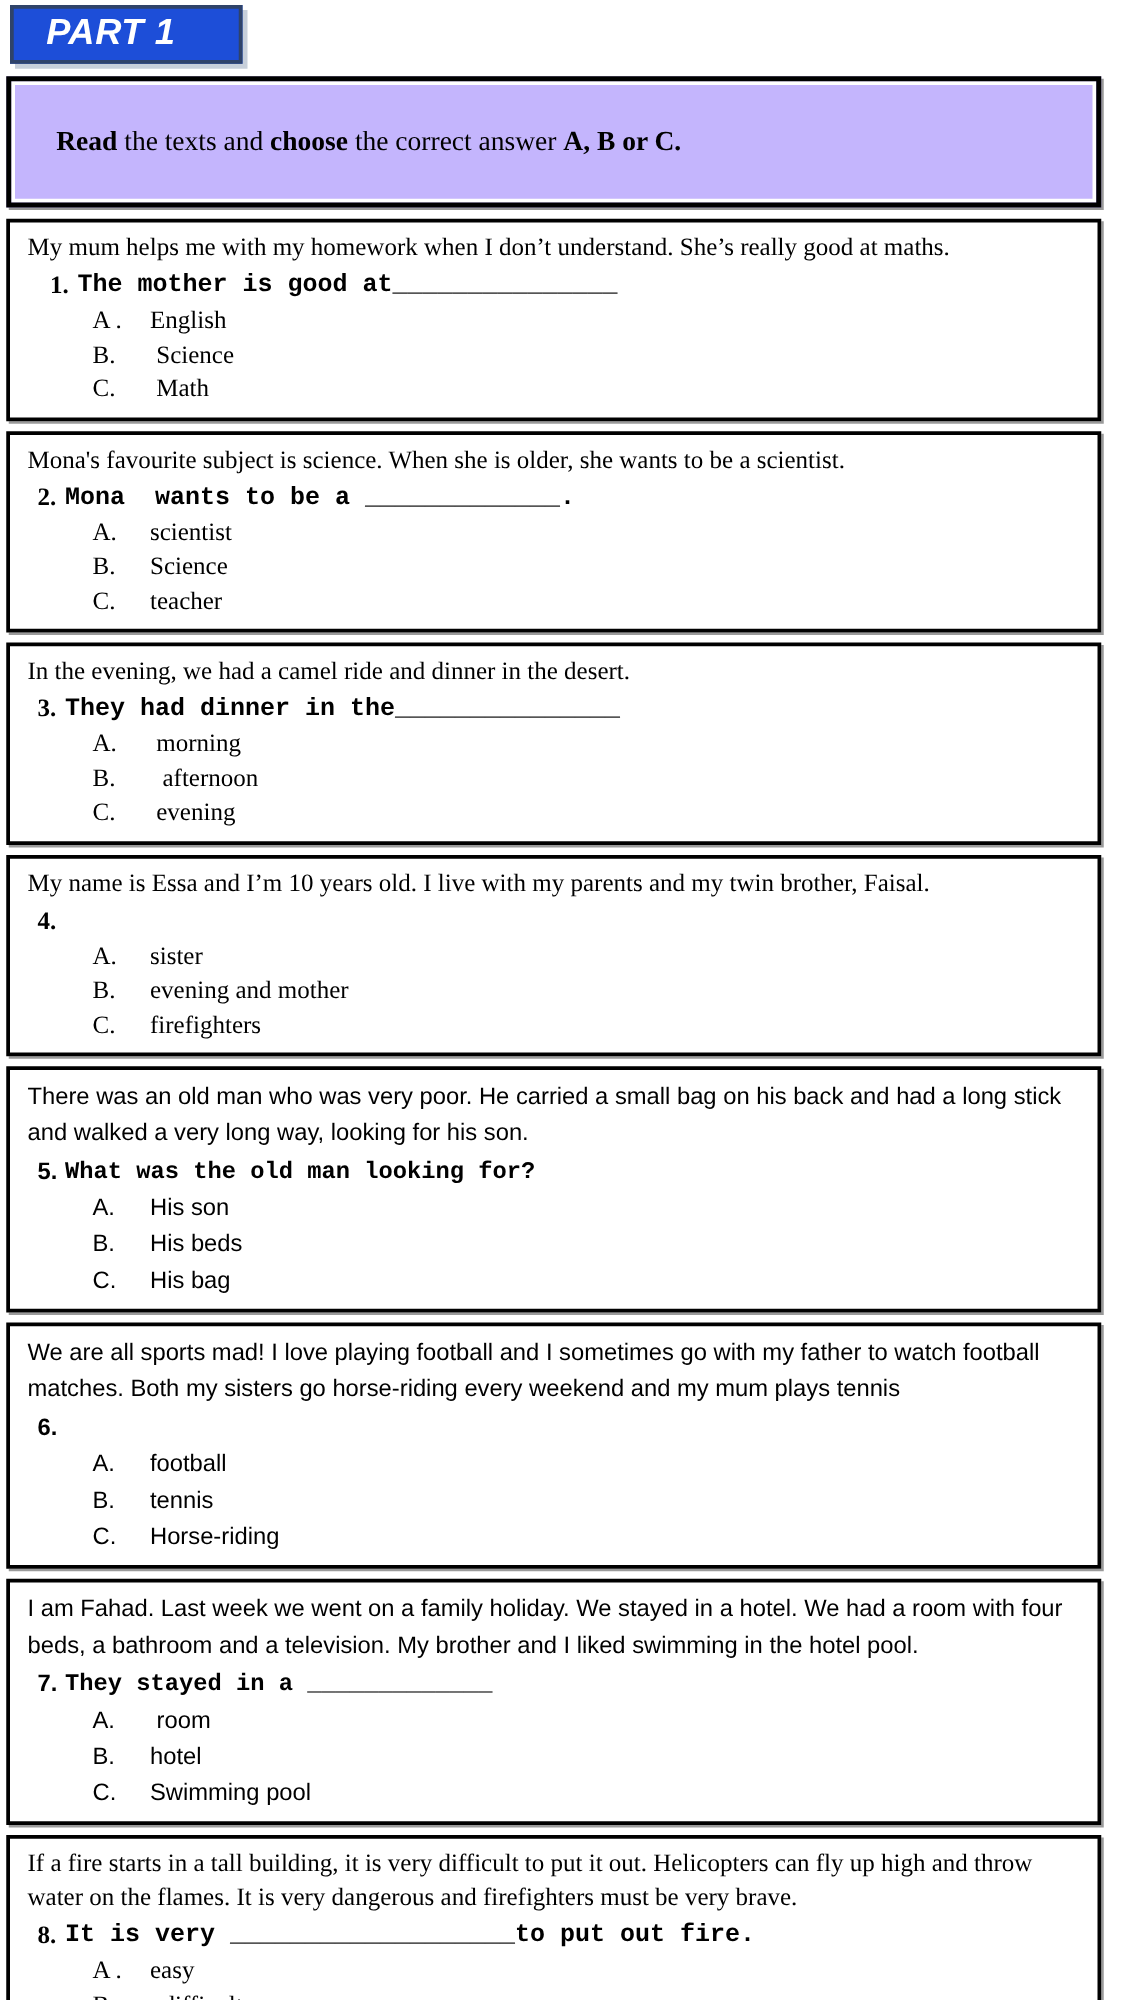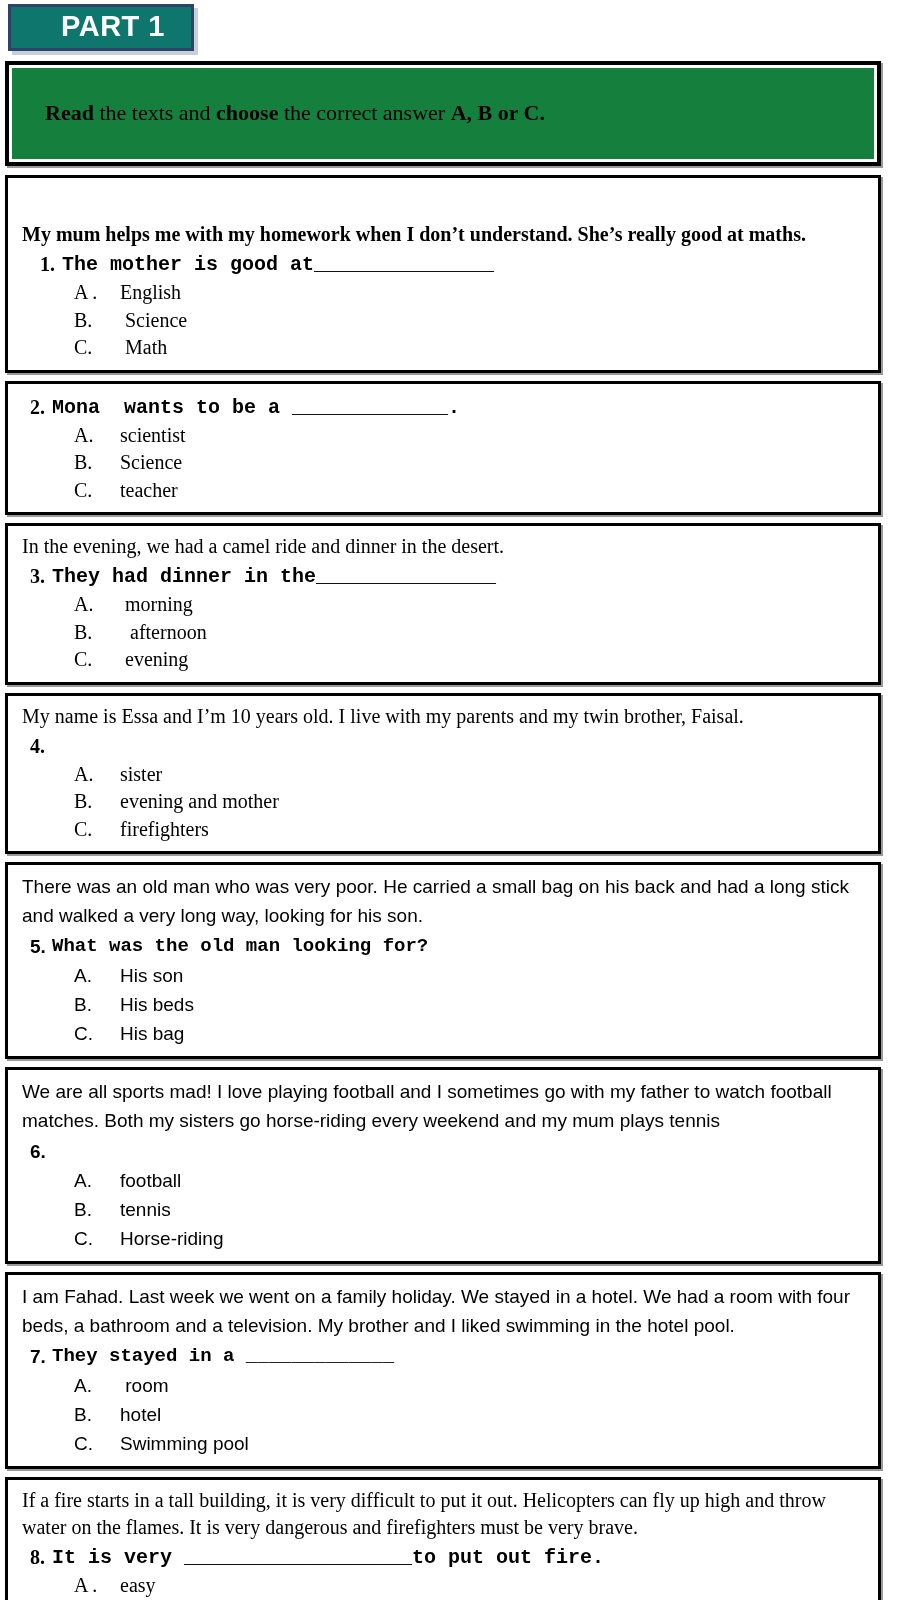"PART 1" .part-header { background: #0f766e -> #1d4ed8; font-style: none -> italic; text-align: right -> left }
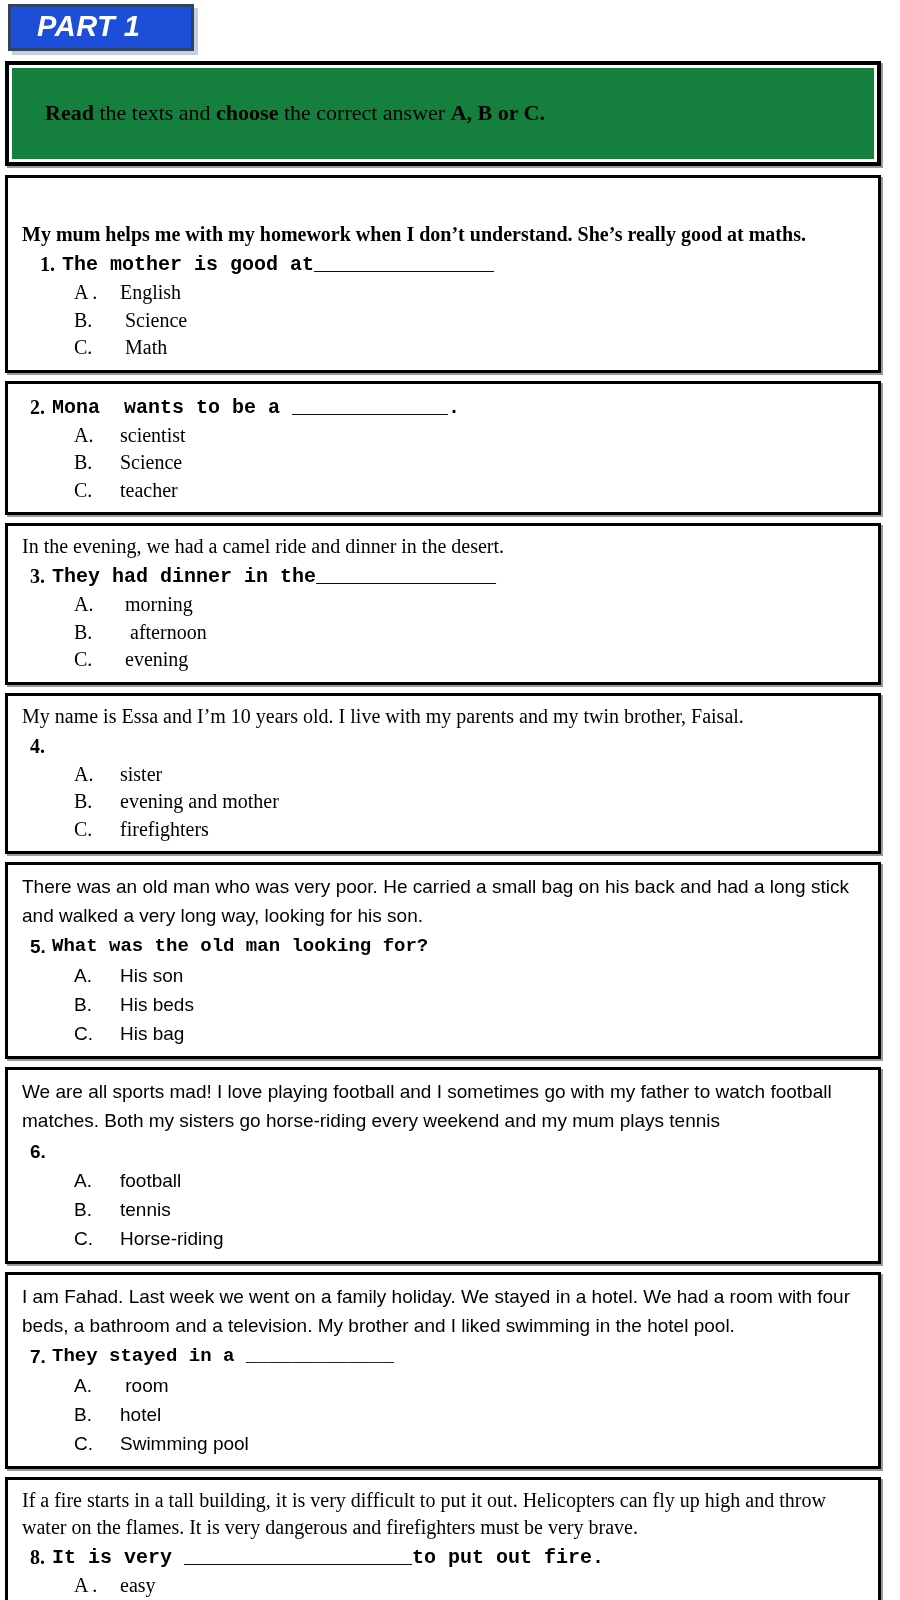"Read the texts and choose" .instruction-box { background: #15803d -> #c4b5fd }
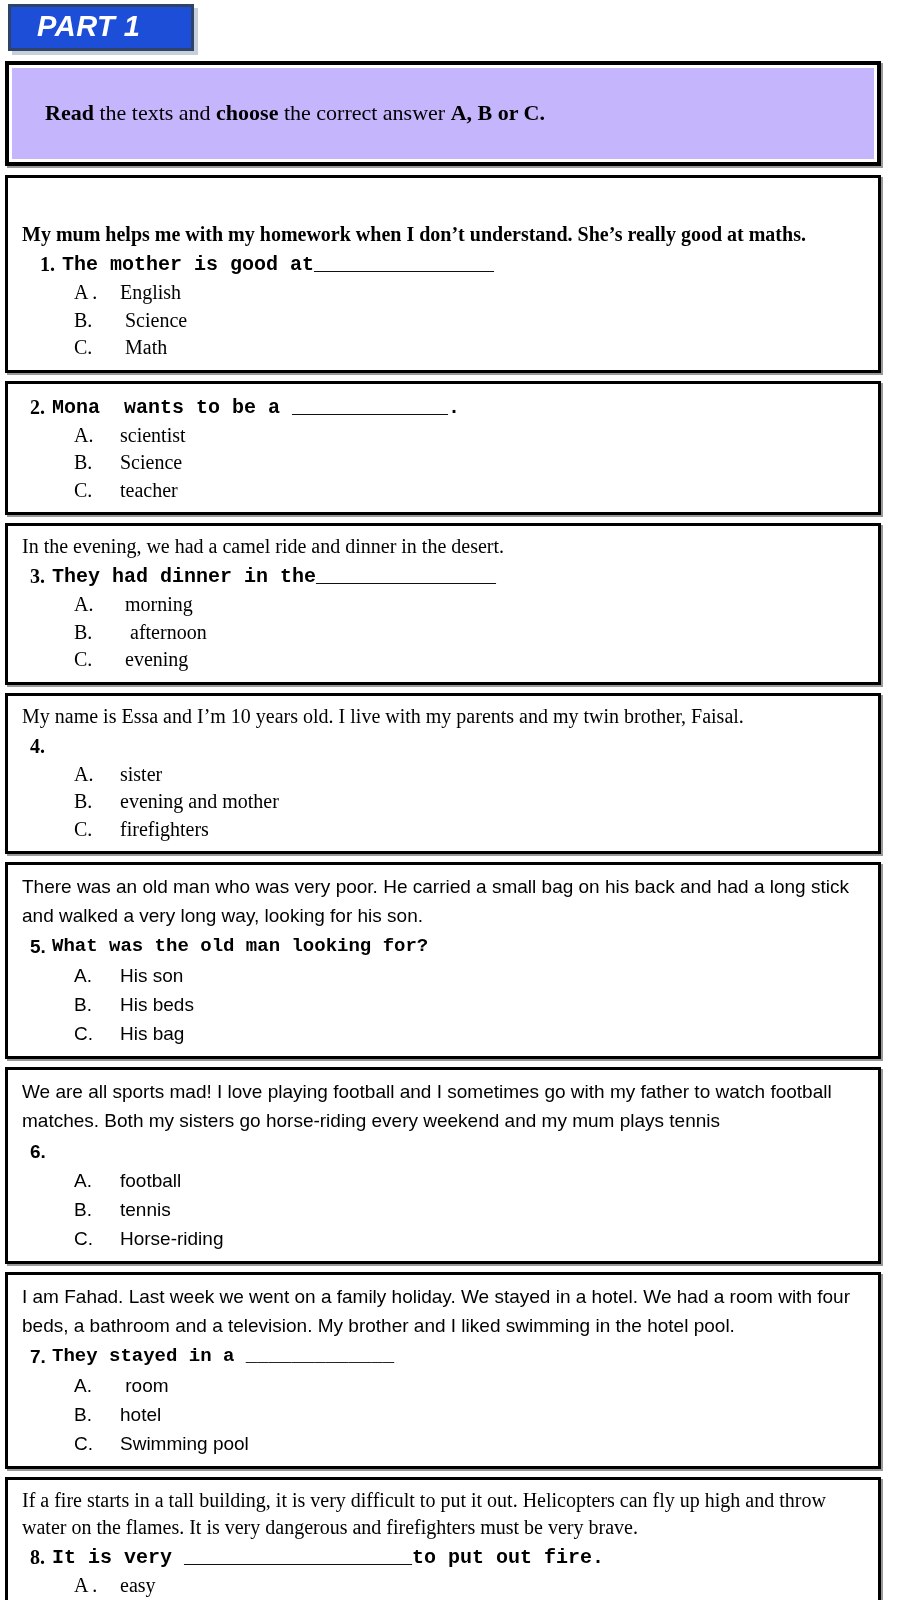"My mum helps me with" .qbox.passage-bold .passage { font-weight: bold -> normal; margin-top: 36px -> none }
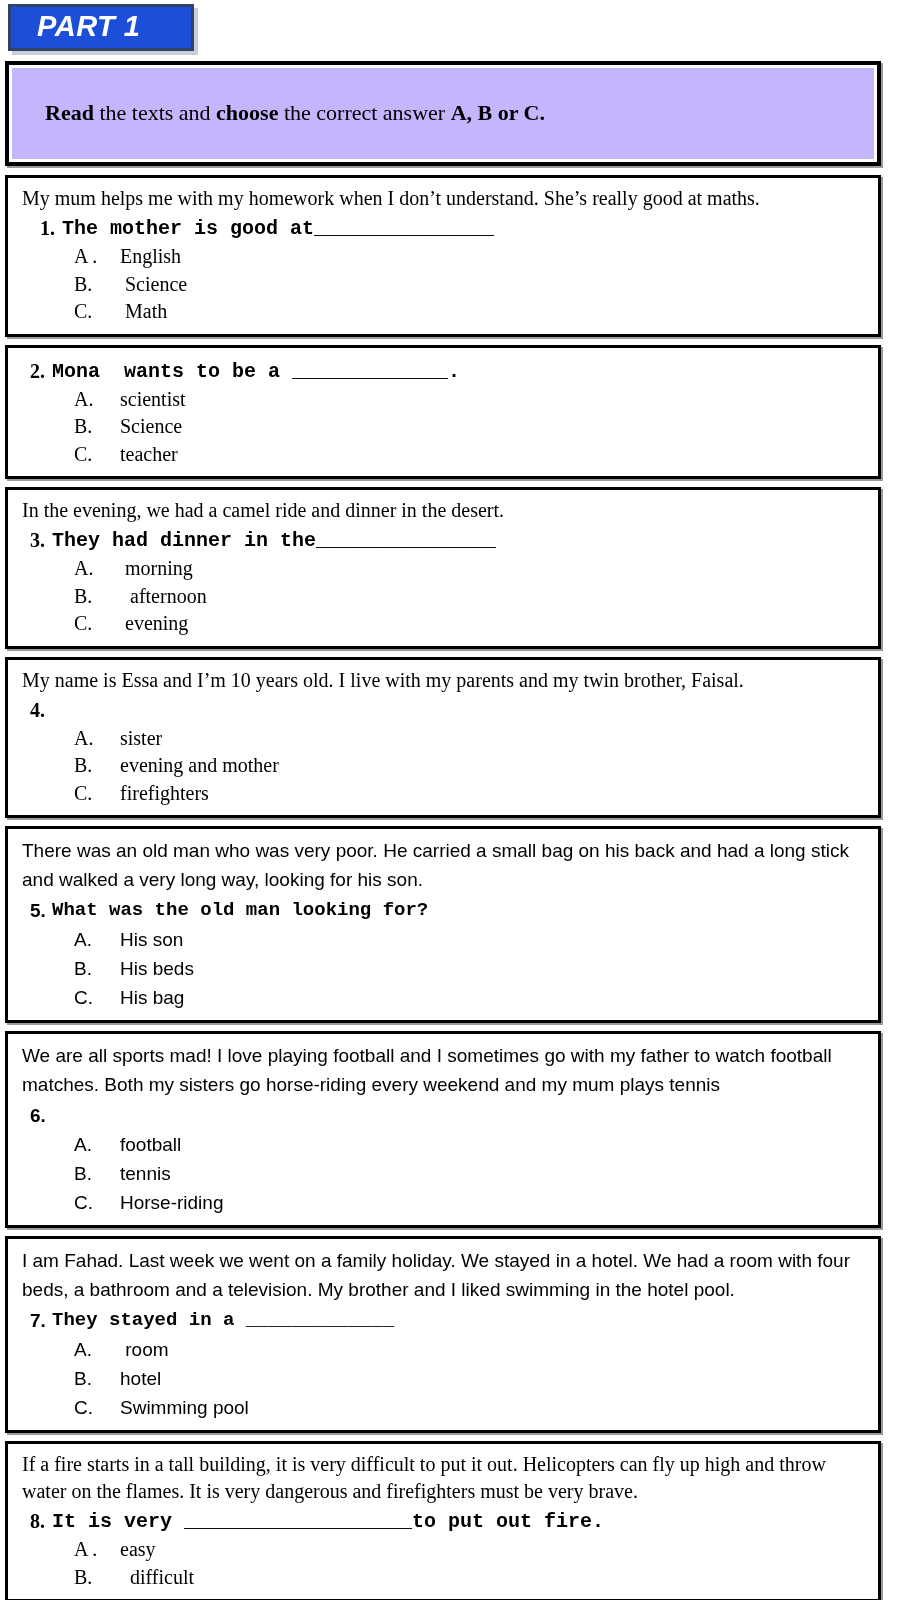"Mona's favourite subject is science." div.passage { html: none -> <div>Mona's favourite subject is science. When she is older, she wants to be a scientist.</div> }
